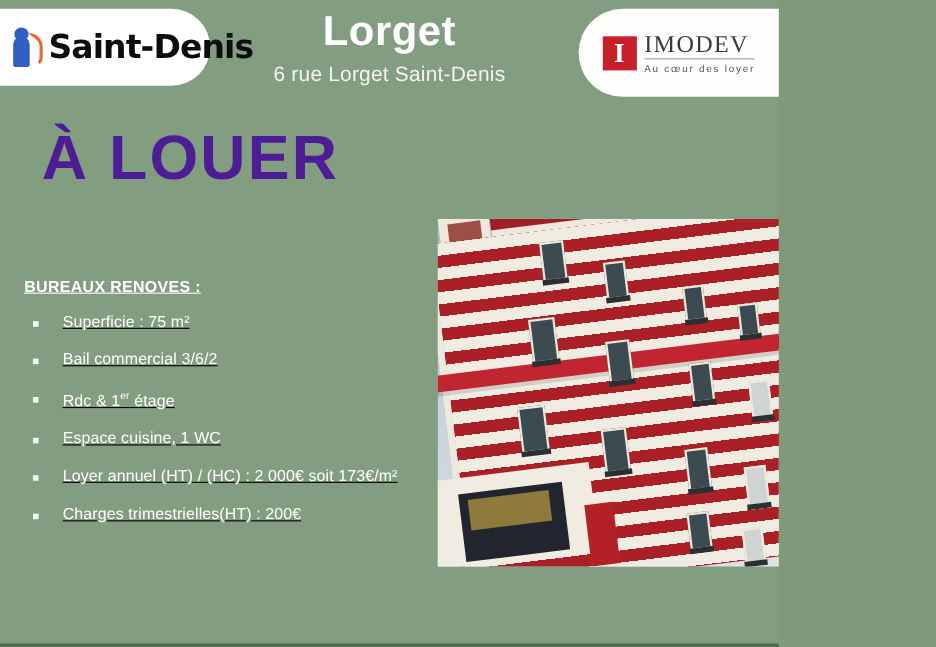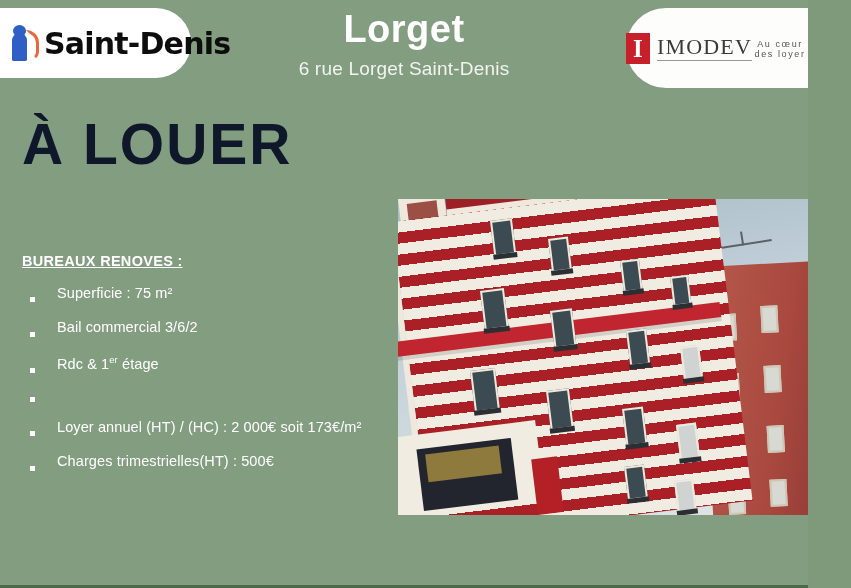"Saint-Denis" .poster { width: 808px -> 708px }
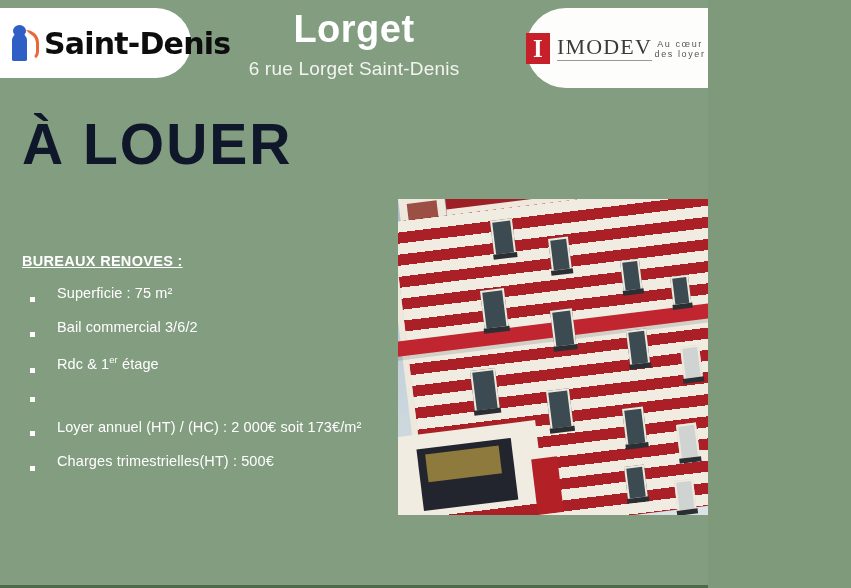"IMODEV" .im-txtwrap { flex-direction: none -> column }
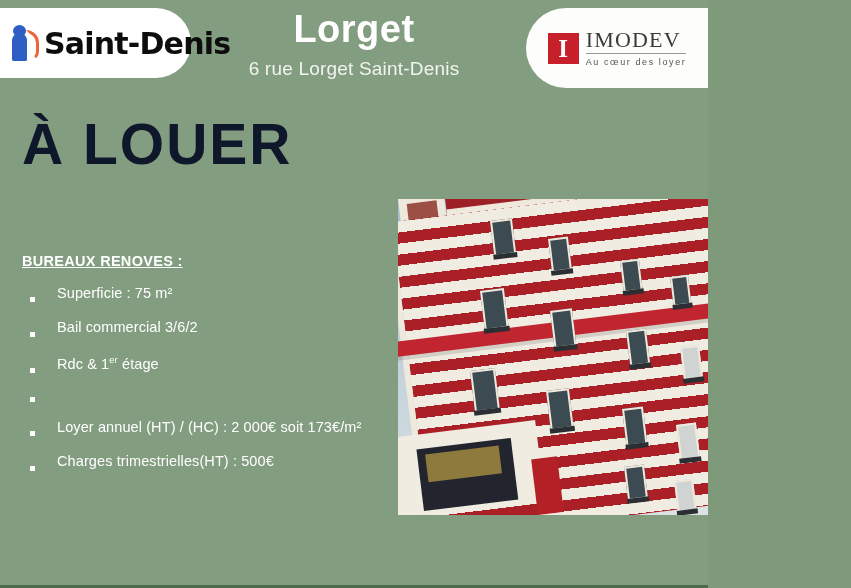"À LOUER" .a-louer { color: #0f172a -> #4c1d95; left: 22px -> 38px }
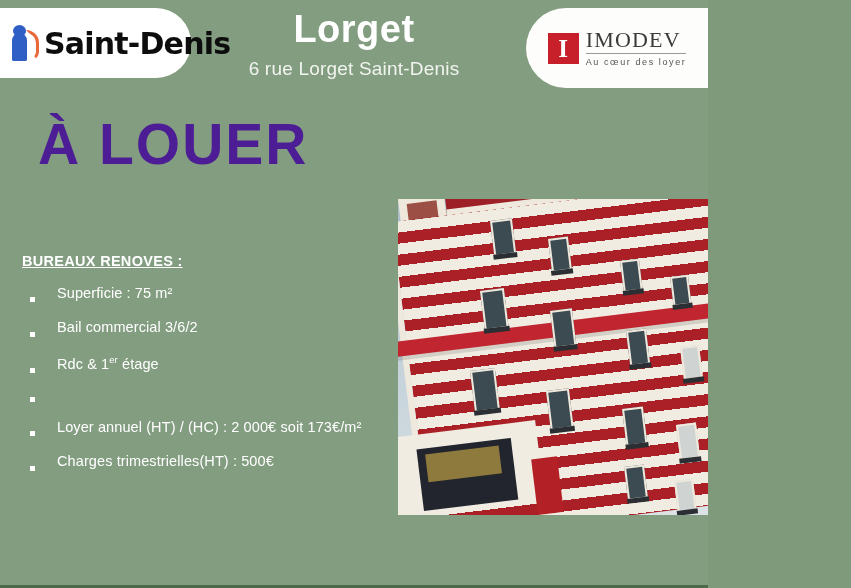"Superficie : 75 m²" .det-row { align-items: flex-end -> flex-start; text-decoration: none -> underline }
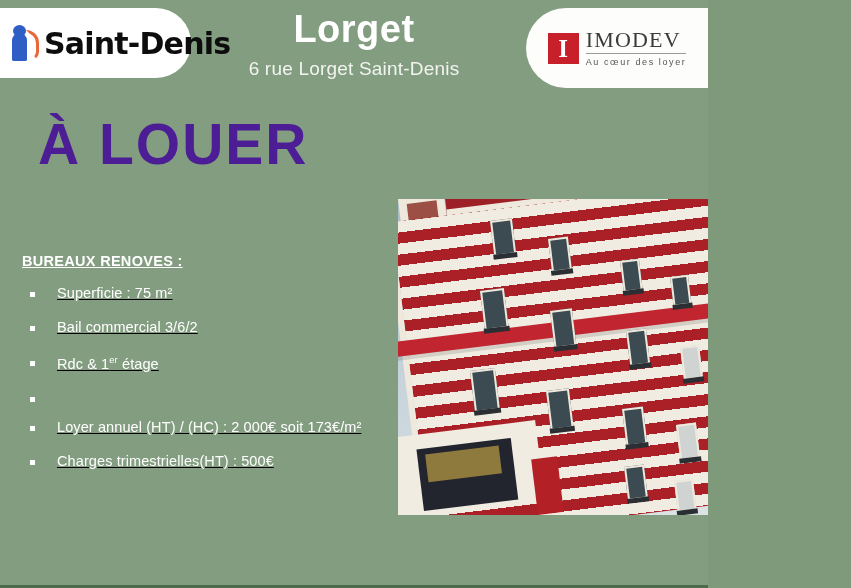"Espace cuisine, 1 WC" span.det-text { html: none -> <span>Espace cuisine, 1 WC</span> }
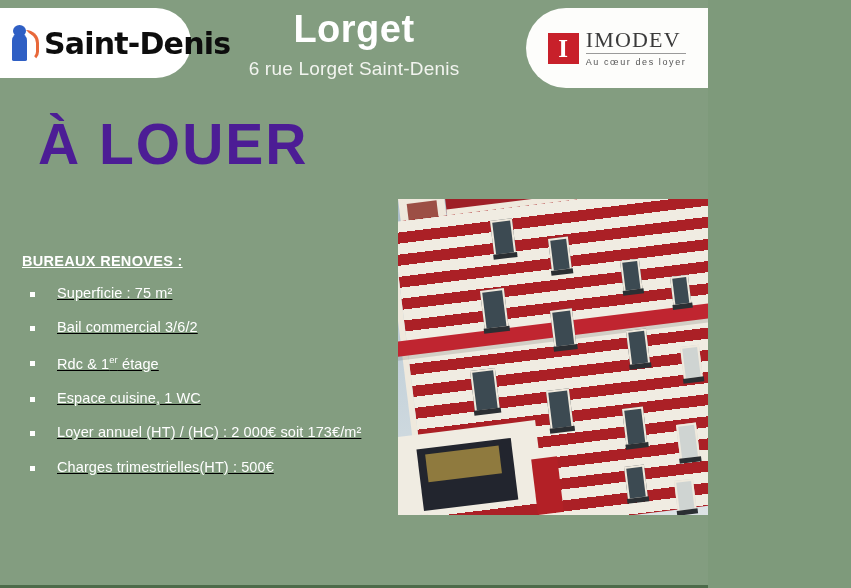"Charges trimestrielles(HT) : 500€" span.det-text { text: 500€ -> 200€ }
